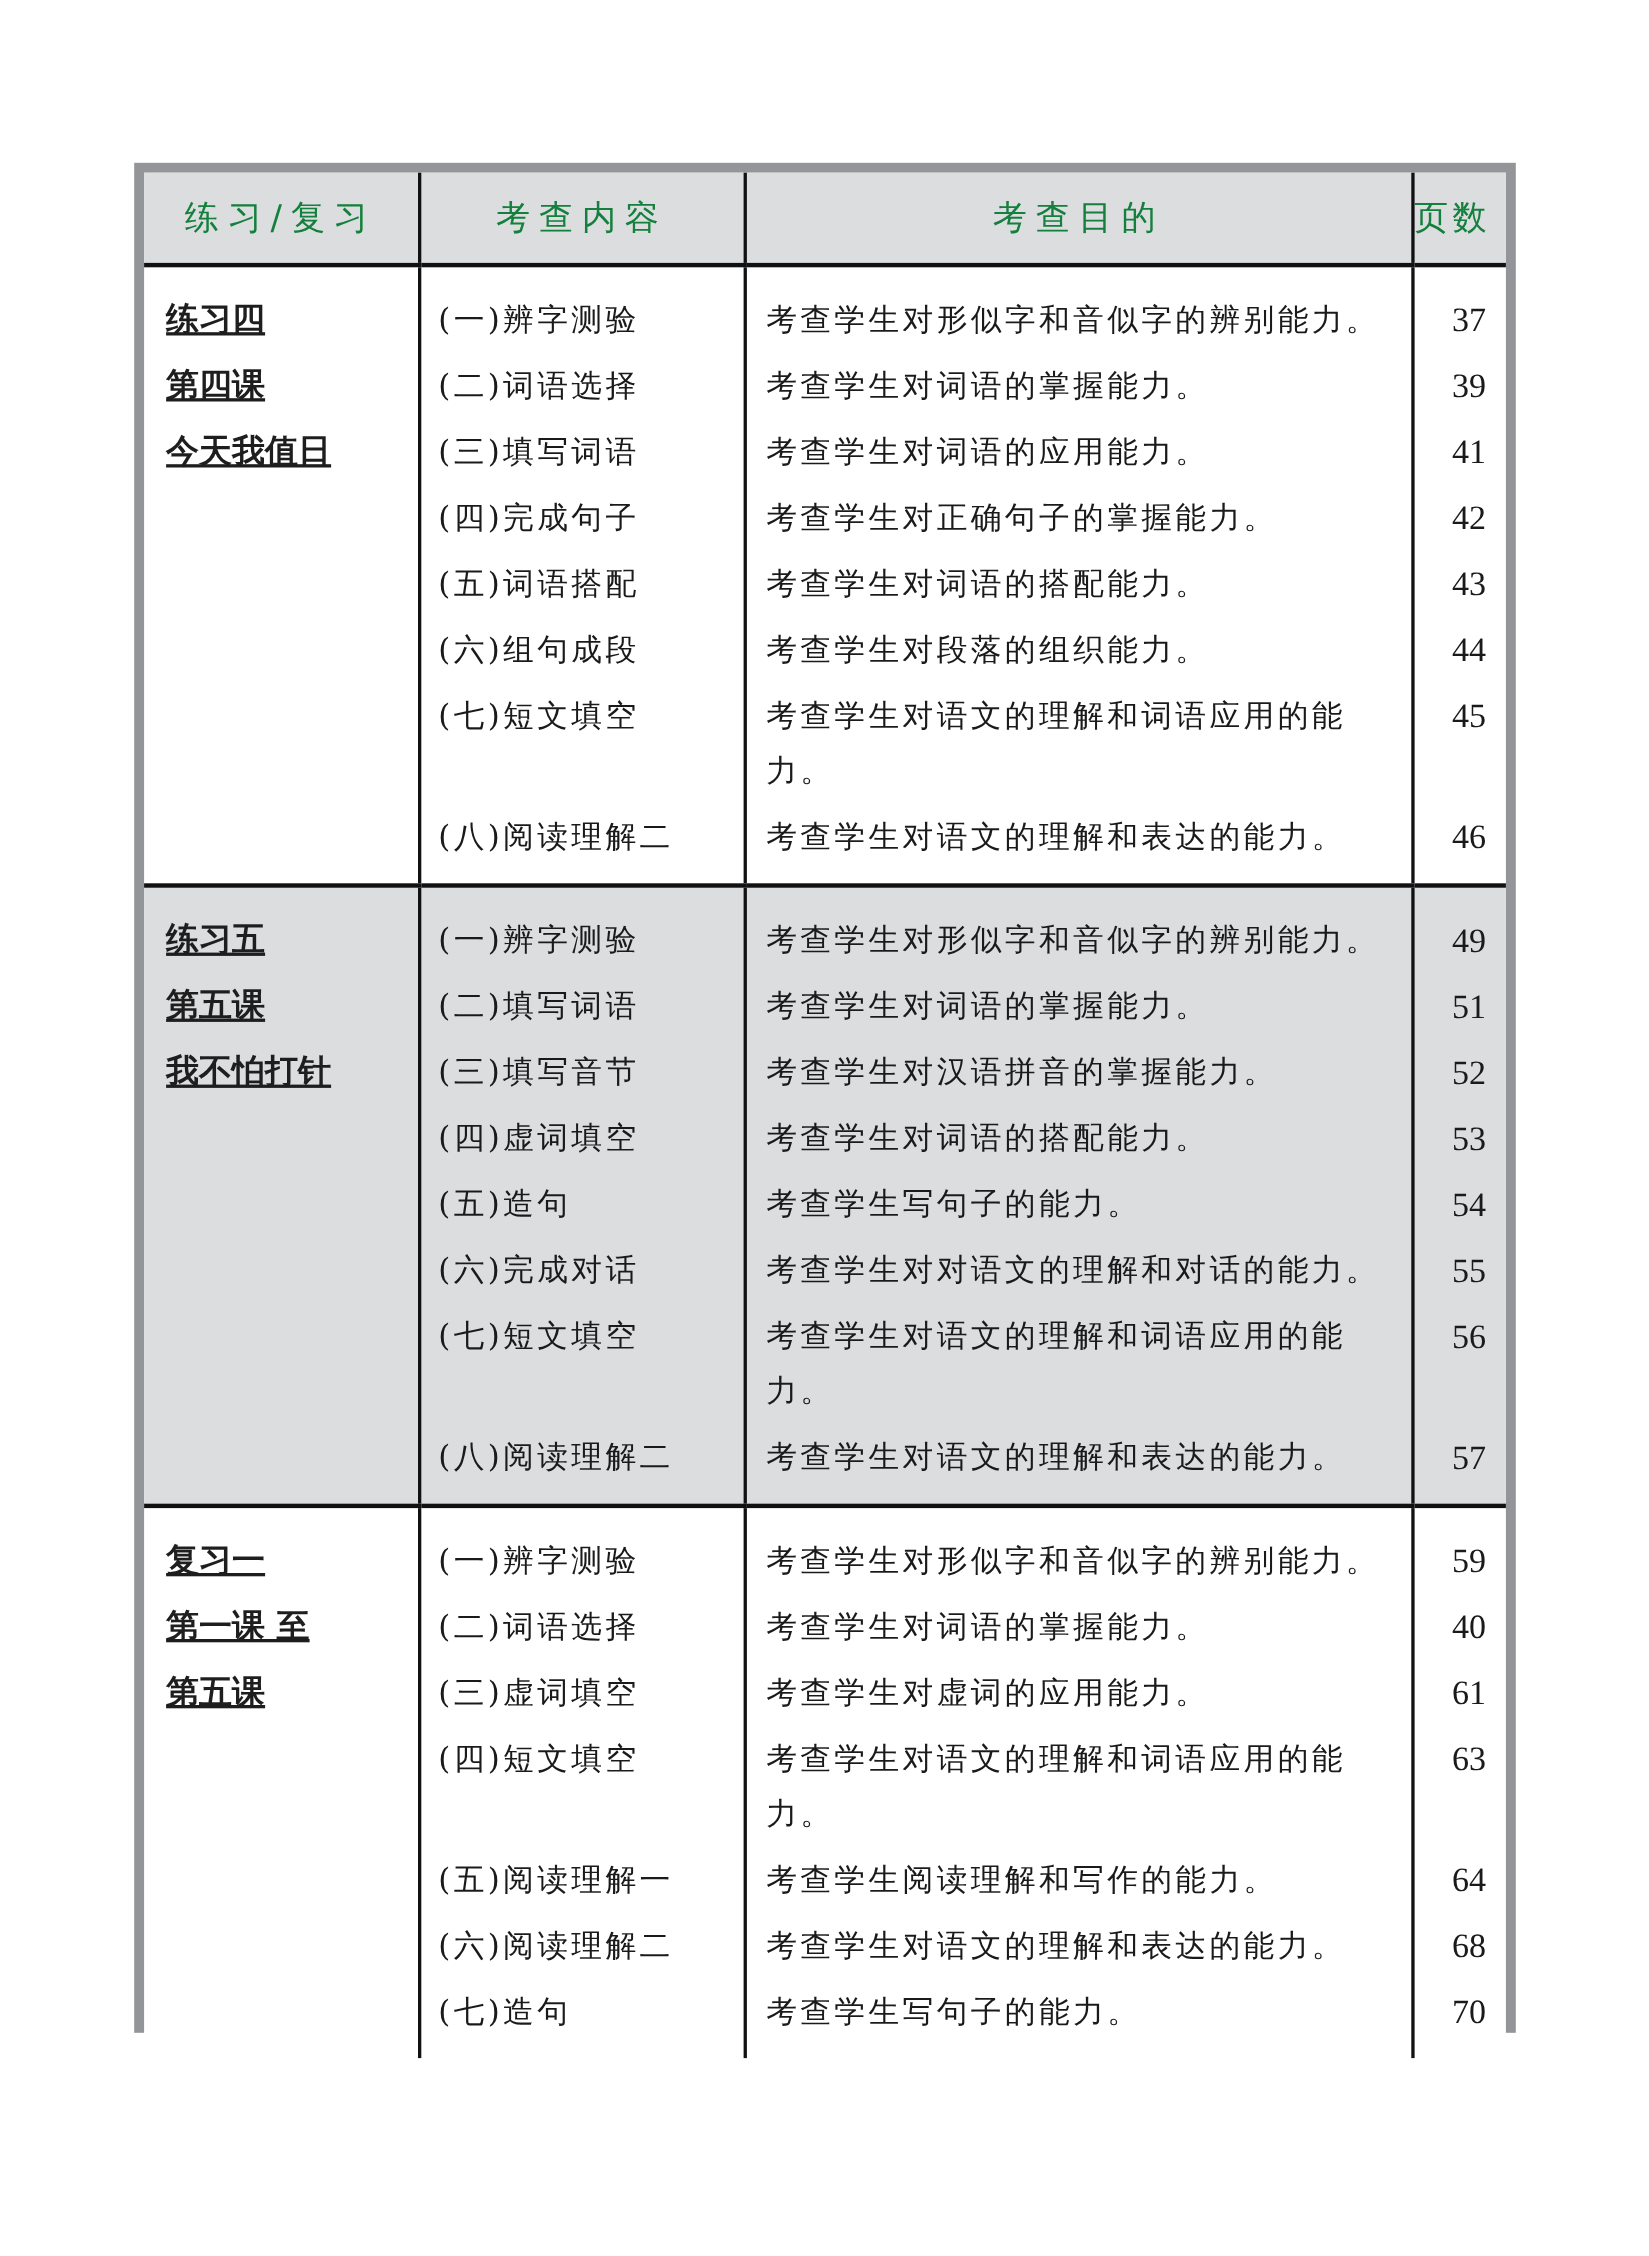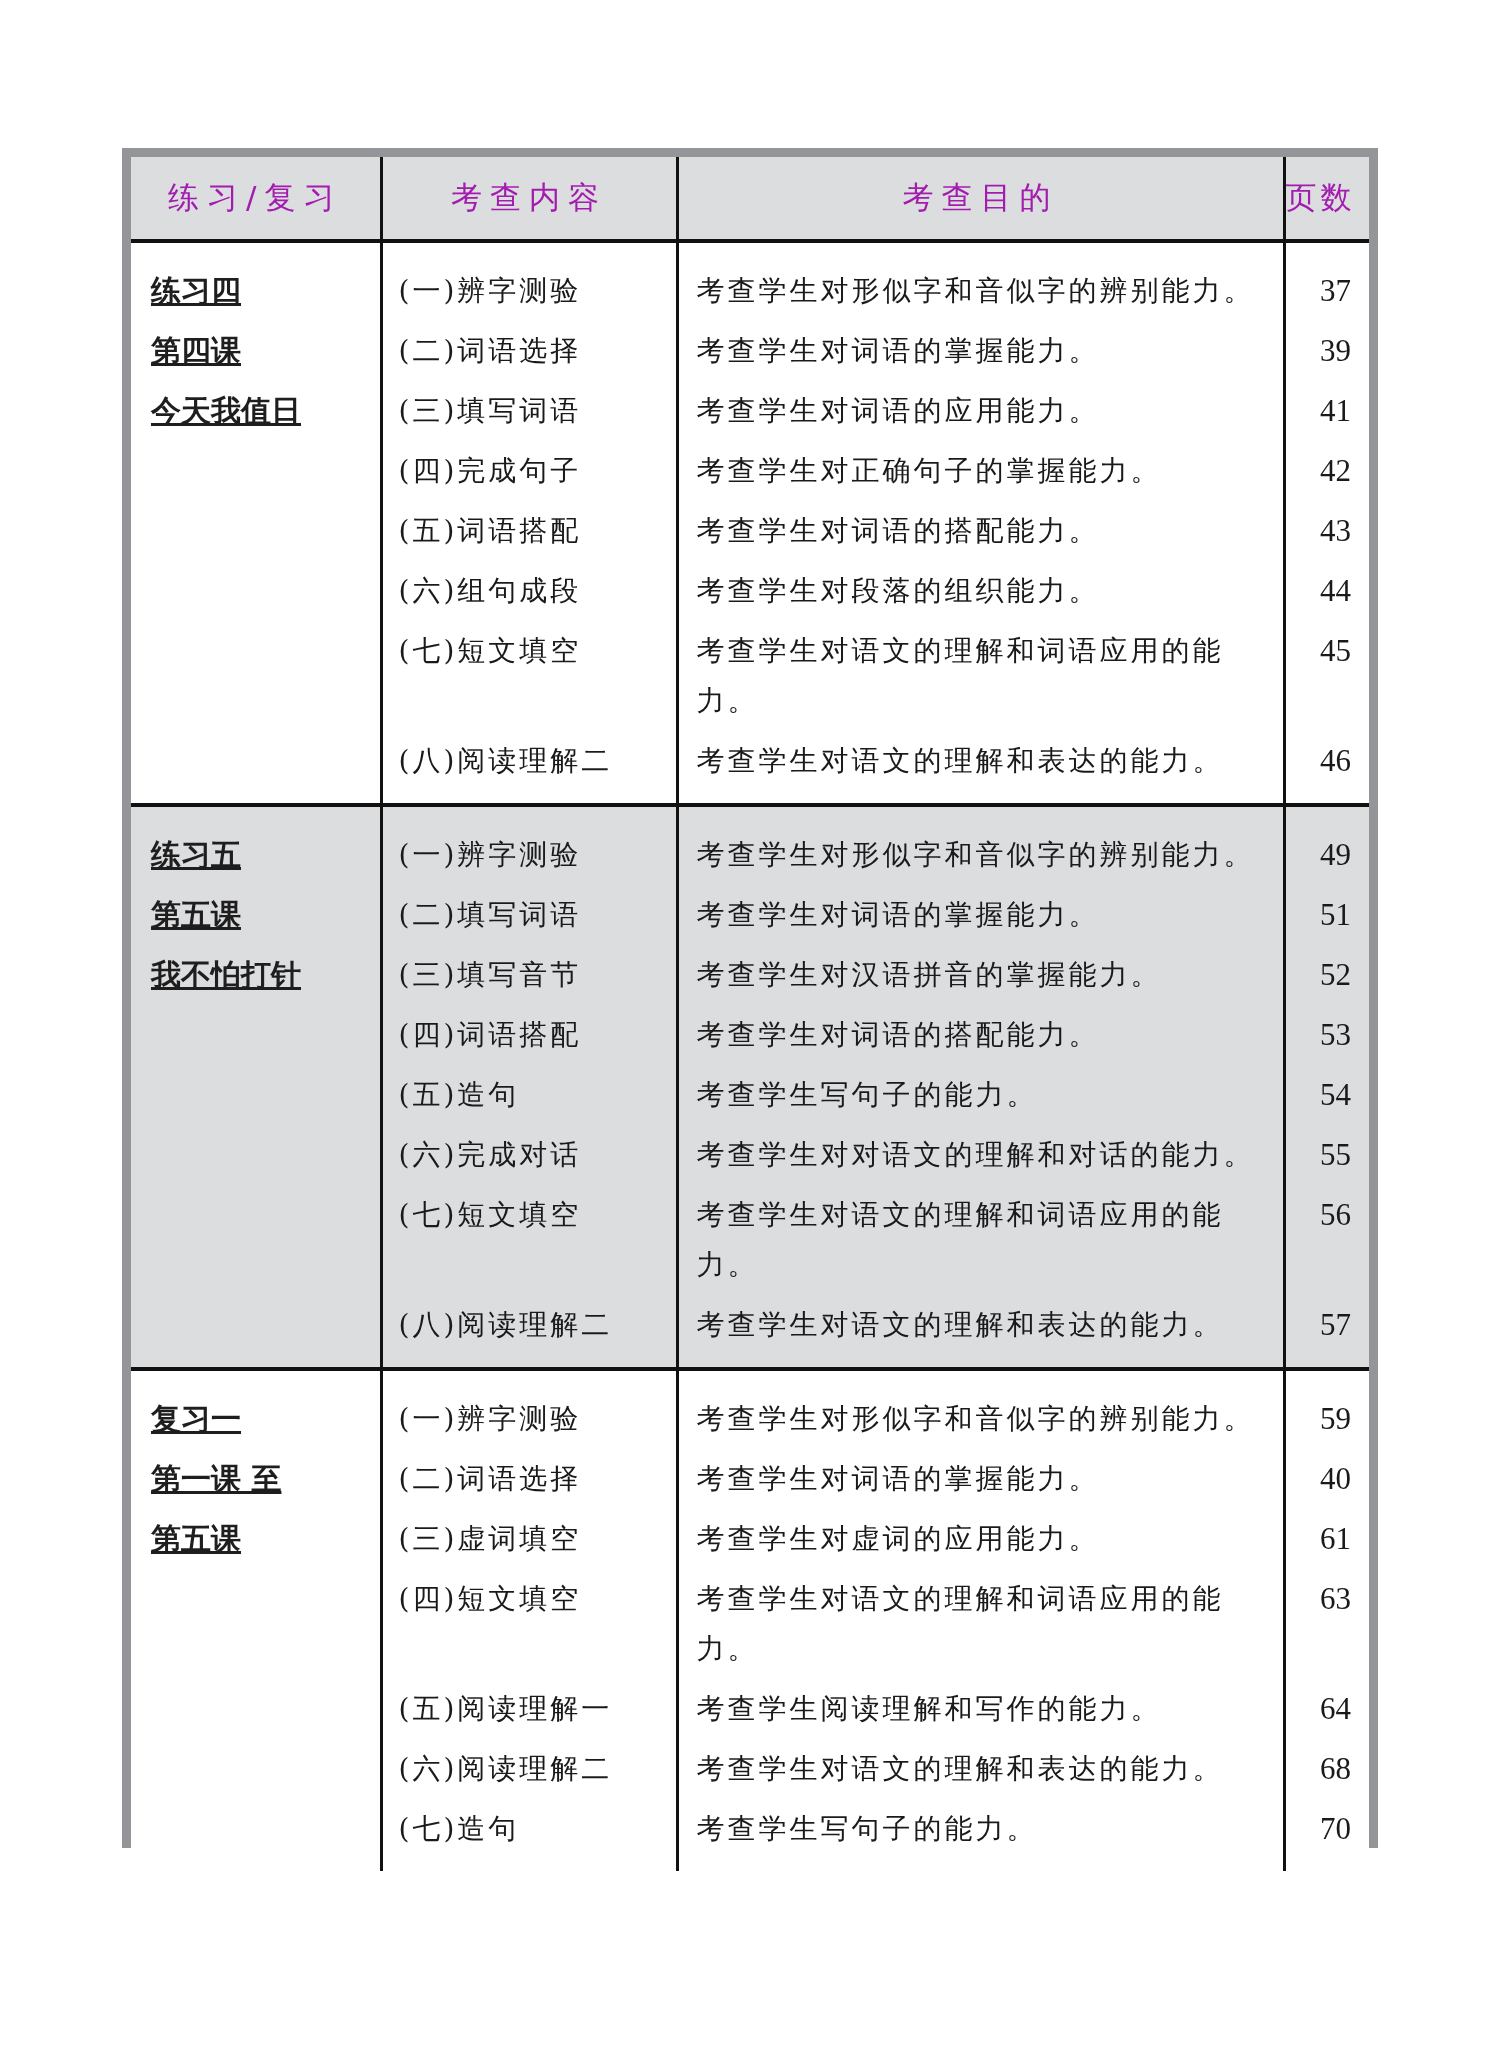"练习/复习" th { color: #a21caf -> #15803d }
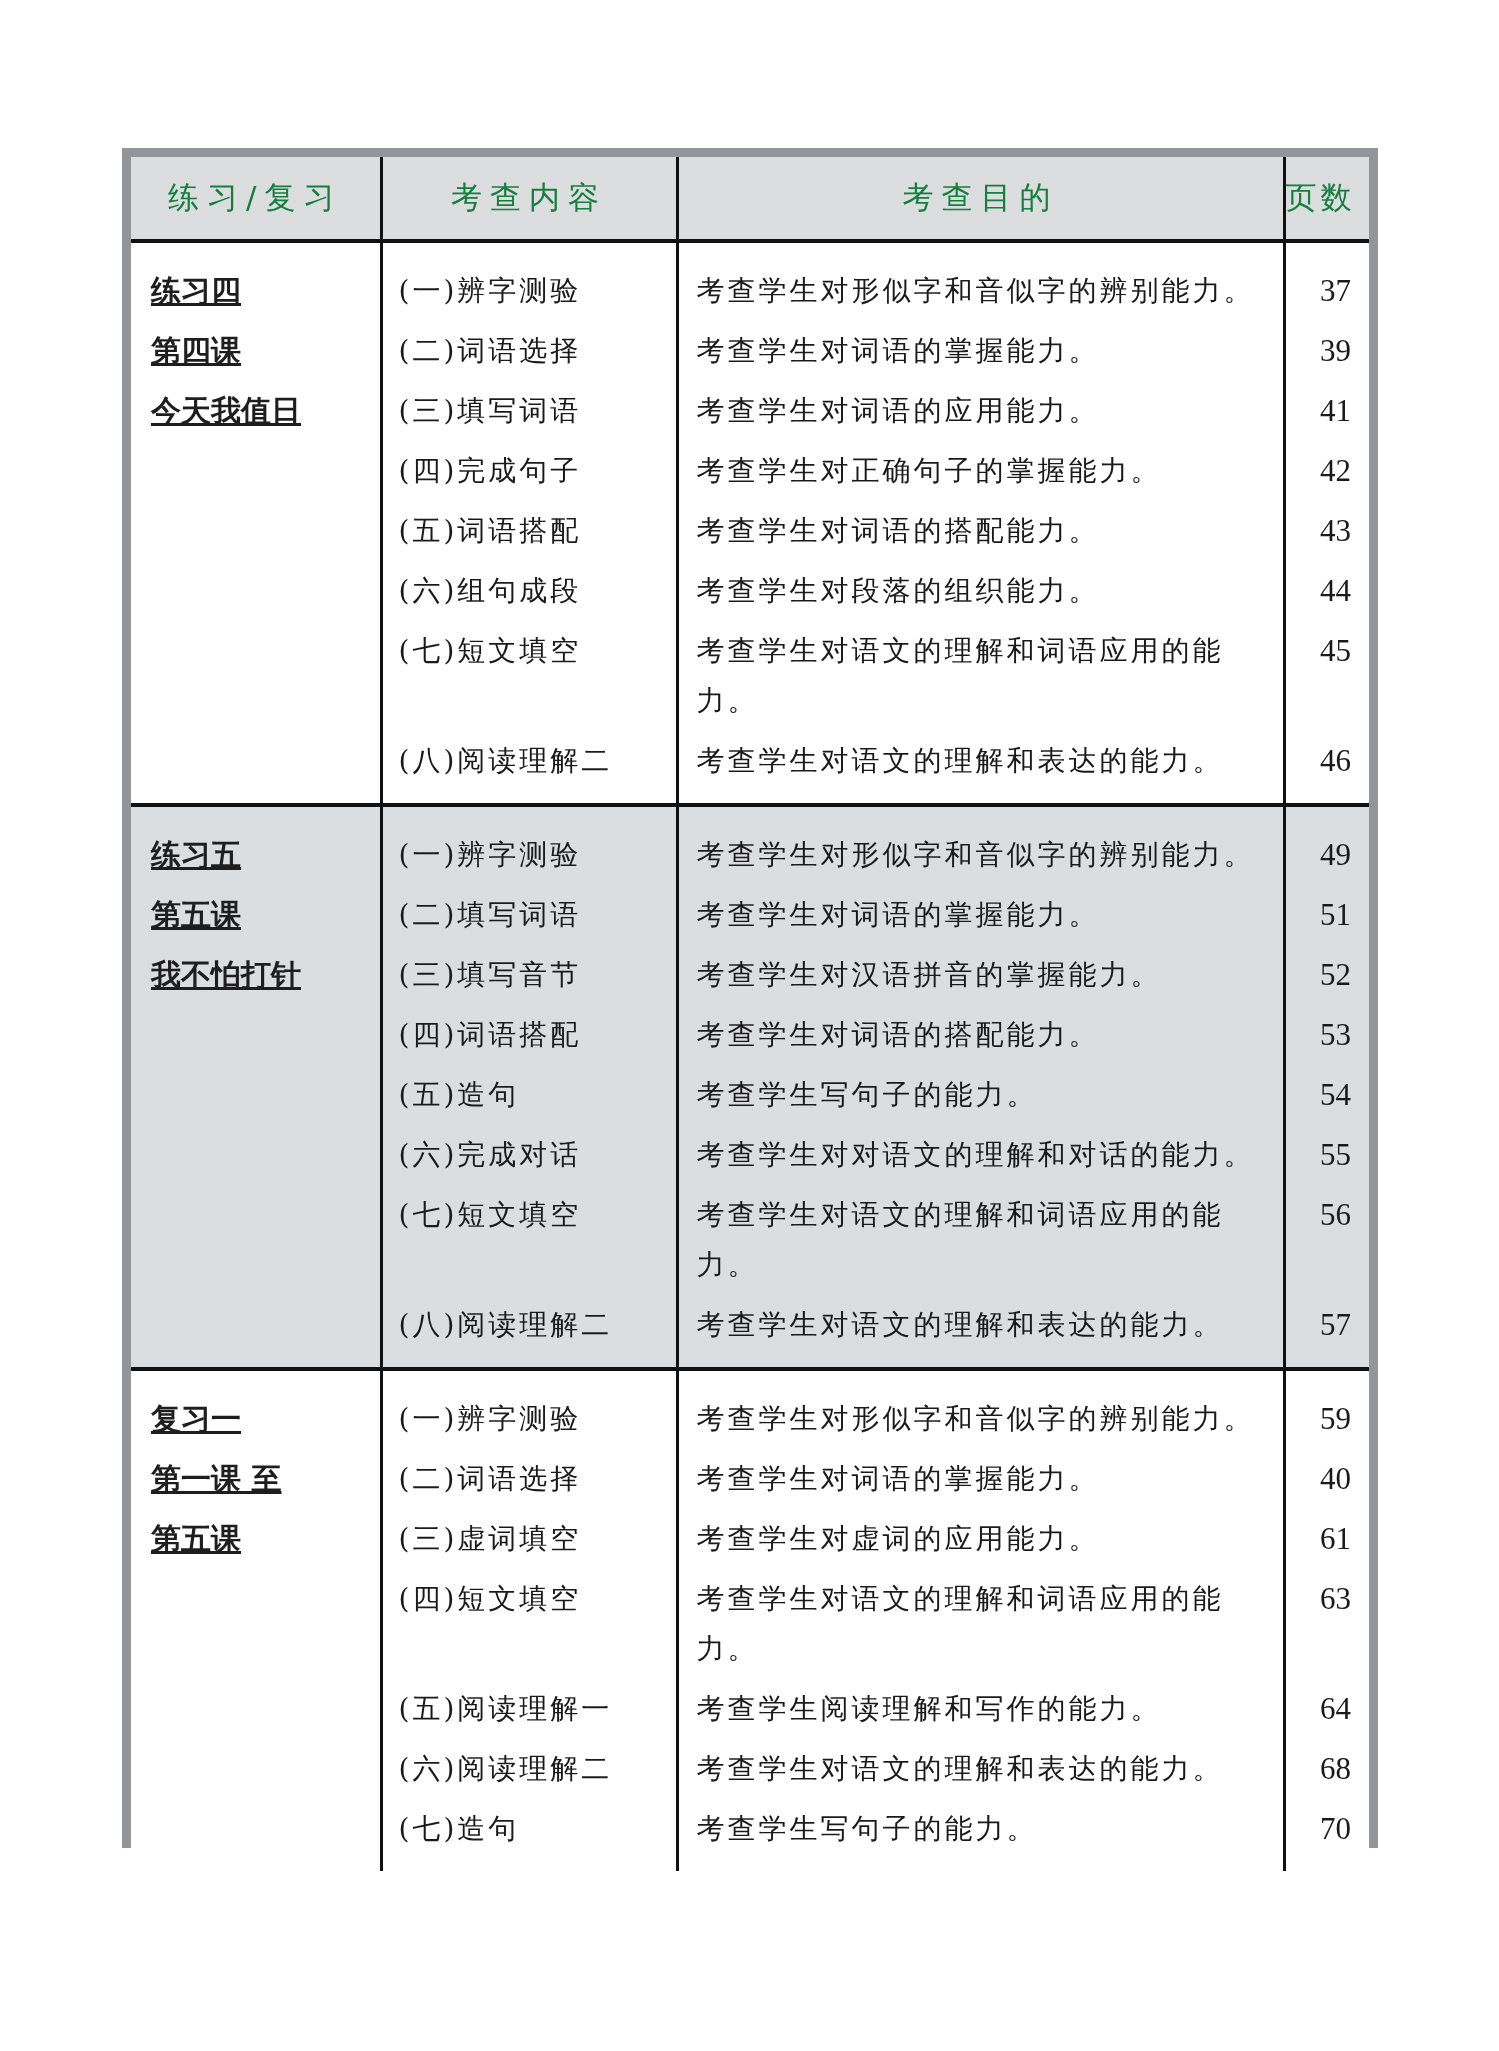"(四)词语搭配" div.item-row { text: 词语搭配 -> 虚词填空 }
